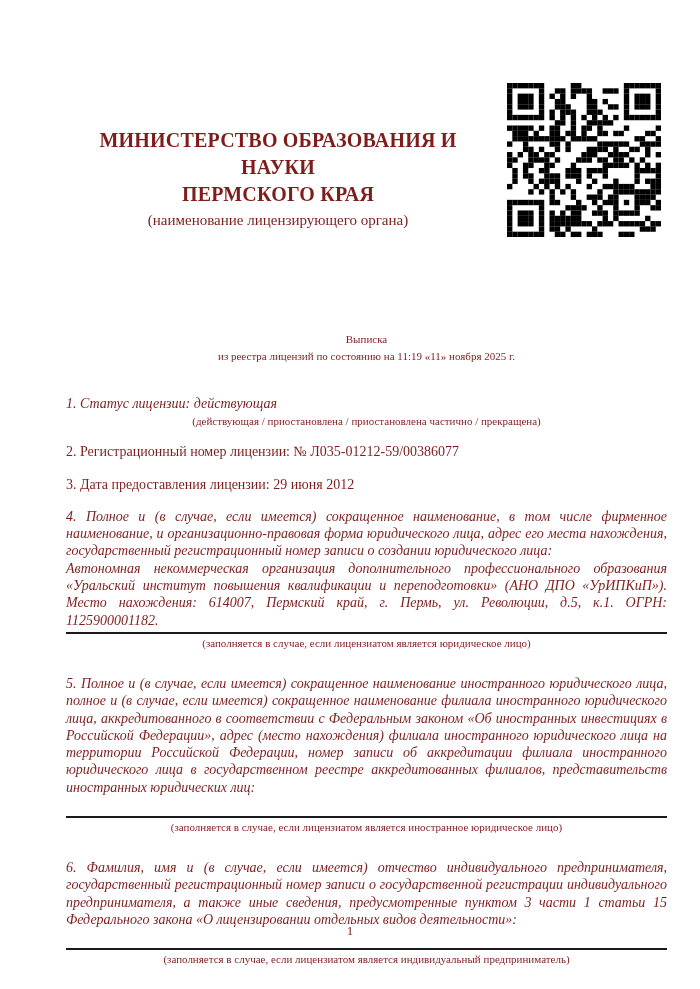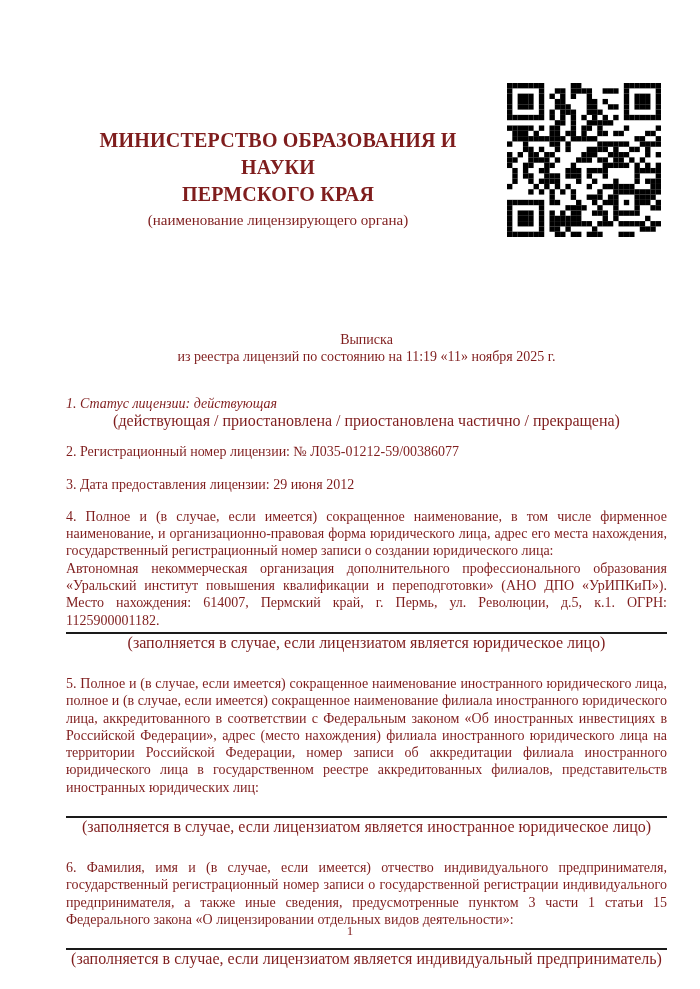"Выписка" .doc-title { font-size: 14px -> 11px }
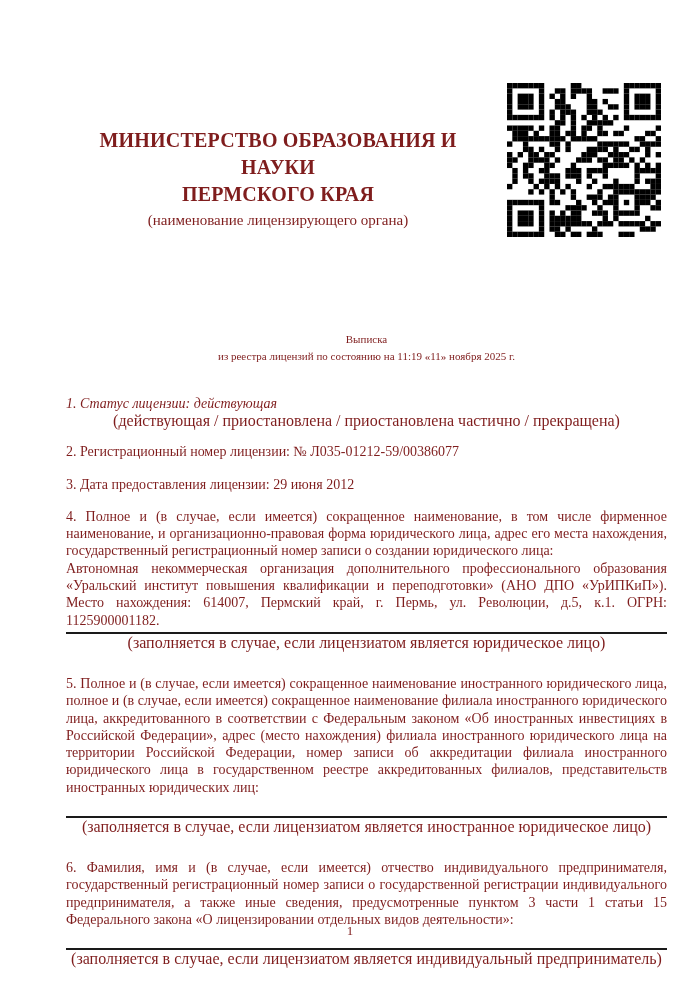"(действующая / приостановлена /" .note { font-size: 16px -> 11px }
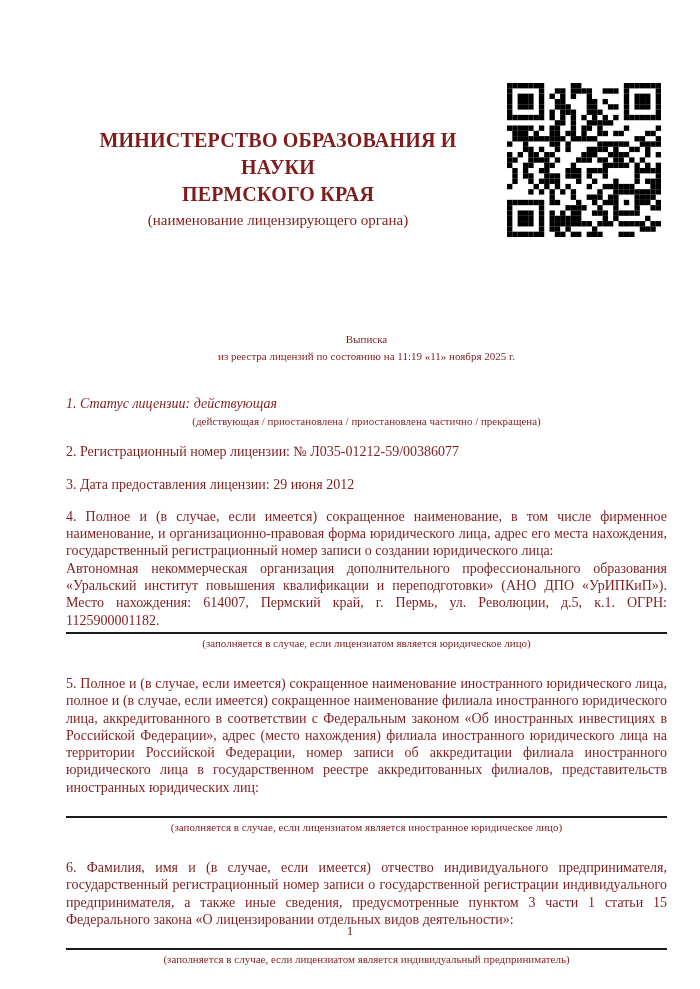"4. Полное и (в случае," .just { font-style: none -> italic }
